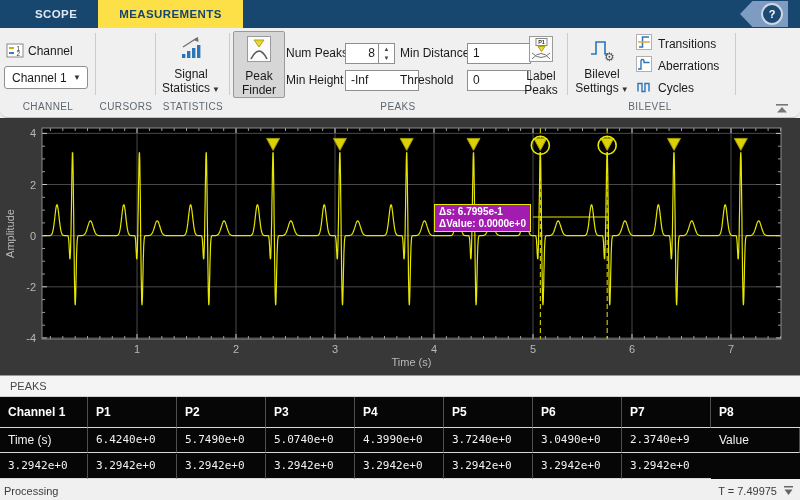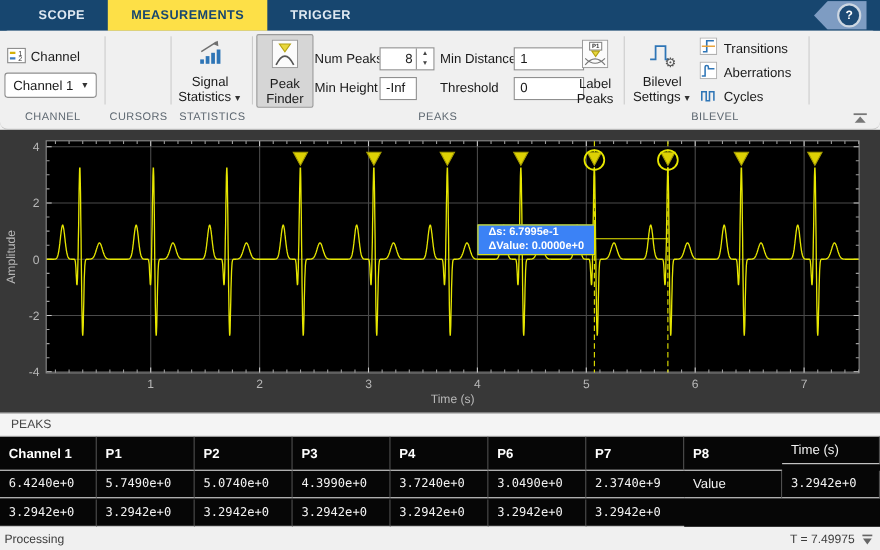"TRIGGER" div.tab { html: <div>TRIGGER</div> -> none }
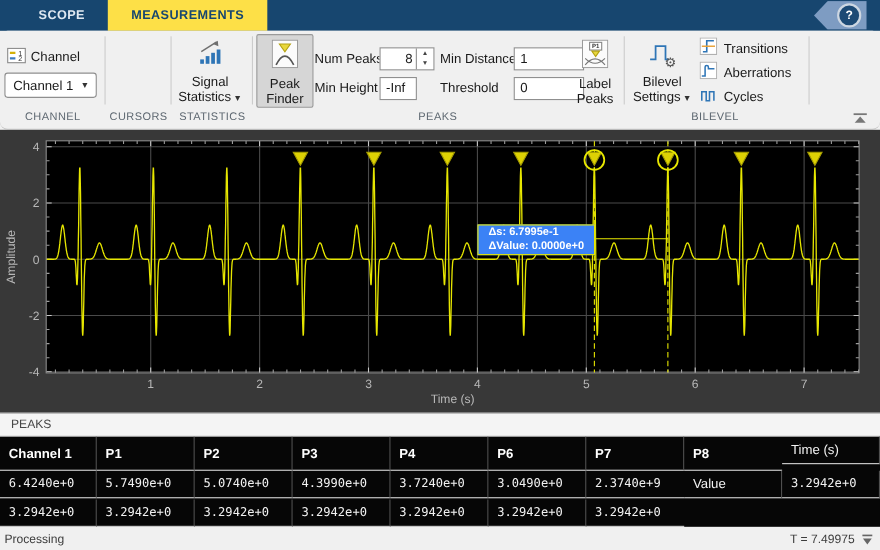"-Inf" div.fld-input { width: 34px -> 74px }
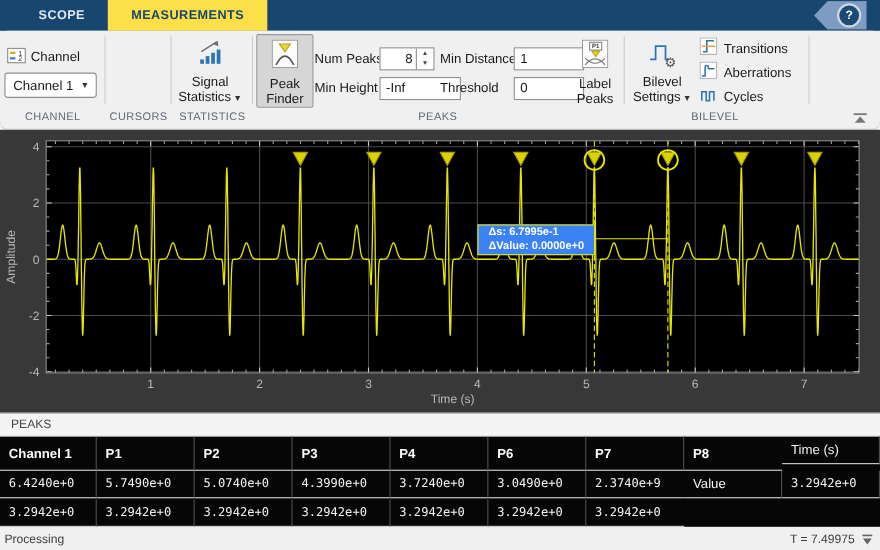"Δs: 6.7995e-1" .cursor-tooltip { background: #3b82f6 -> #a21caf; padding: 1px 9px -> 1px 4px }
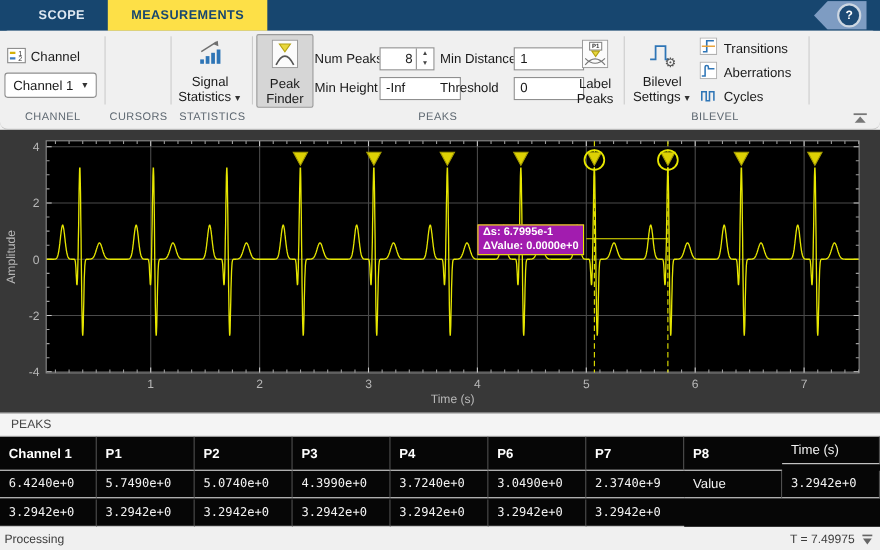"P5" div.pt-h { html: none -> <div>P5</div> }
